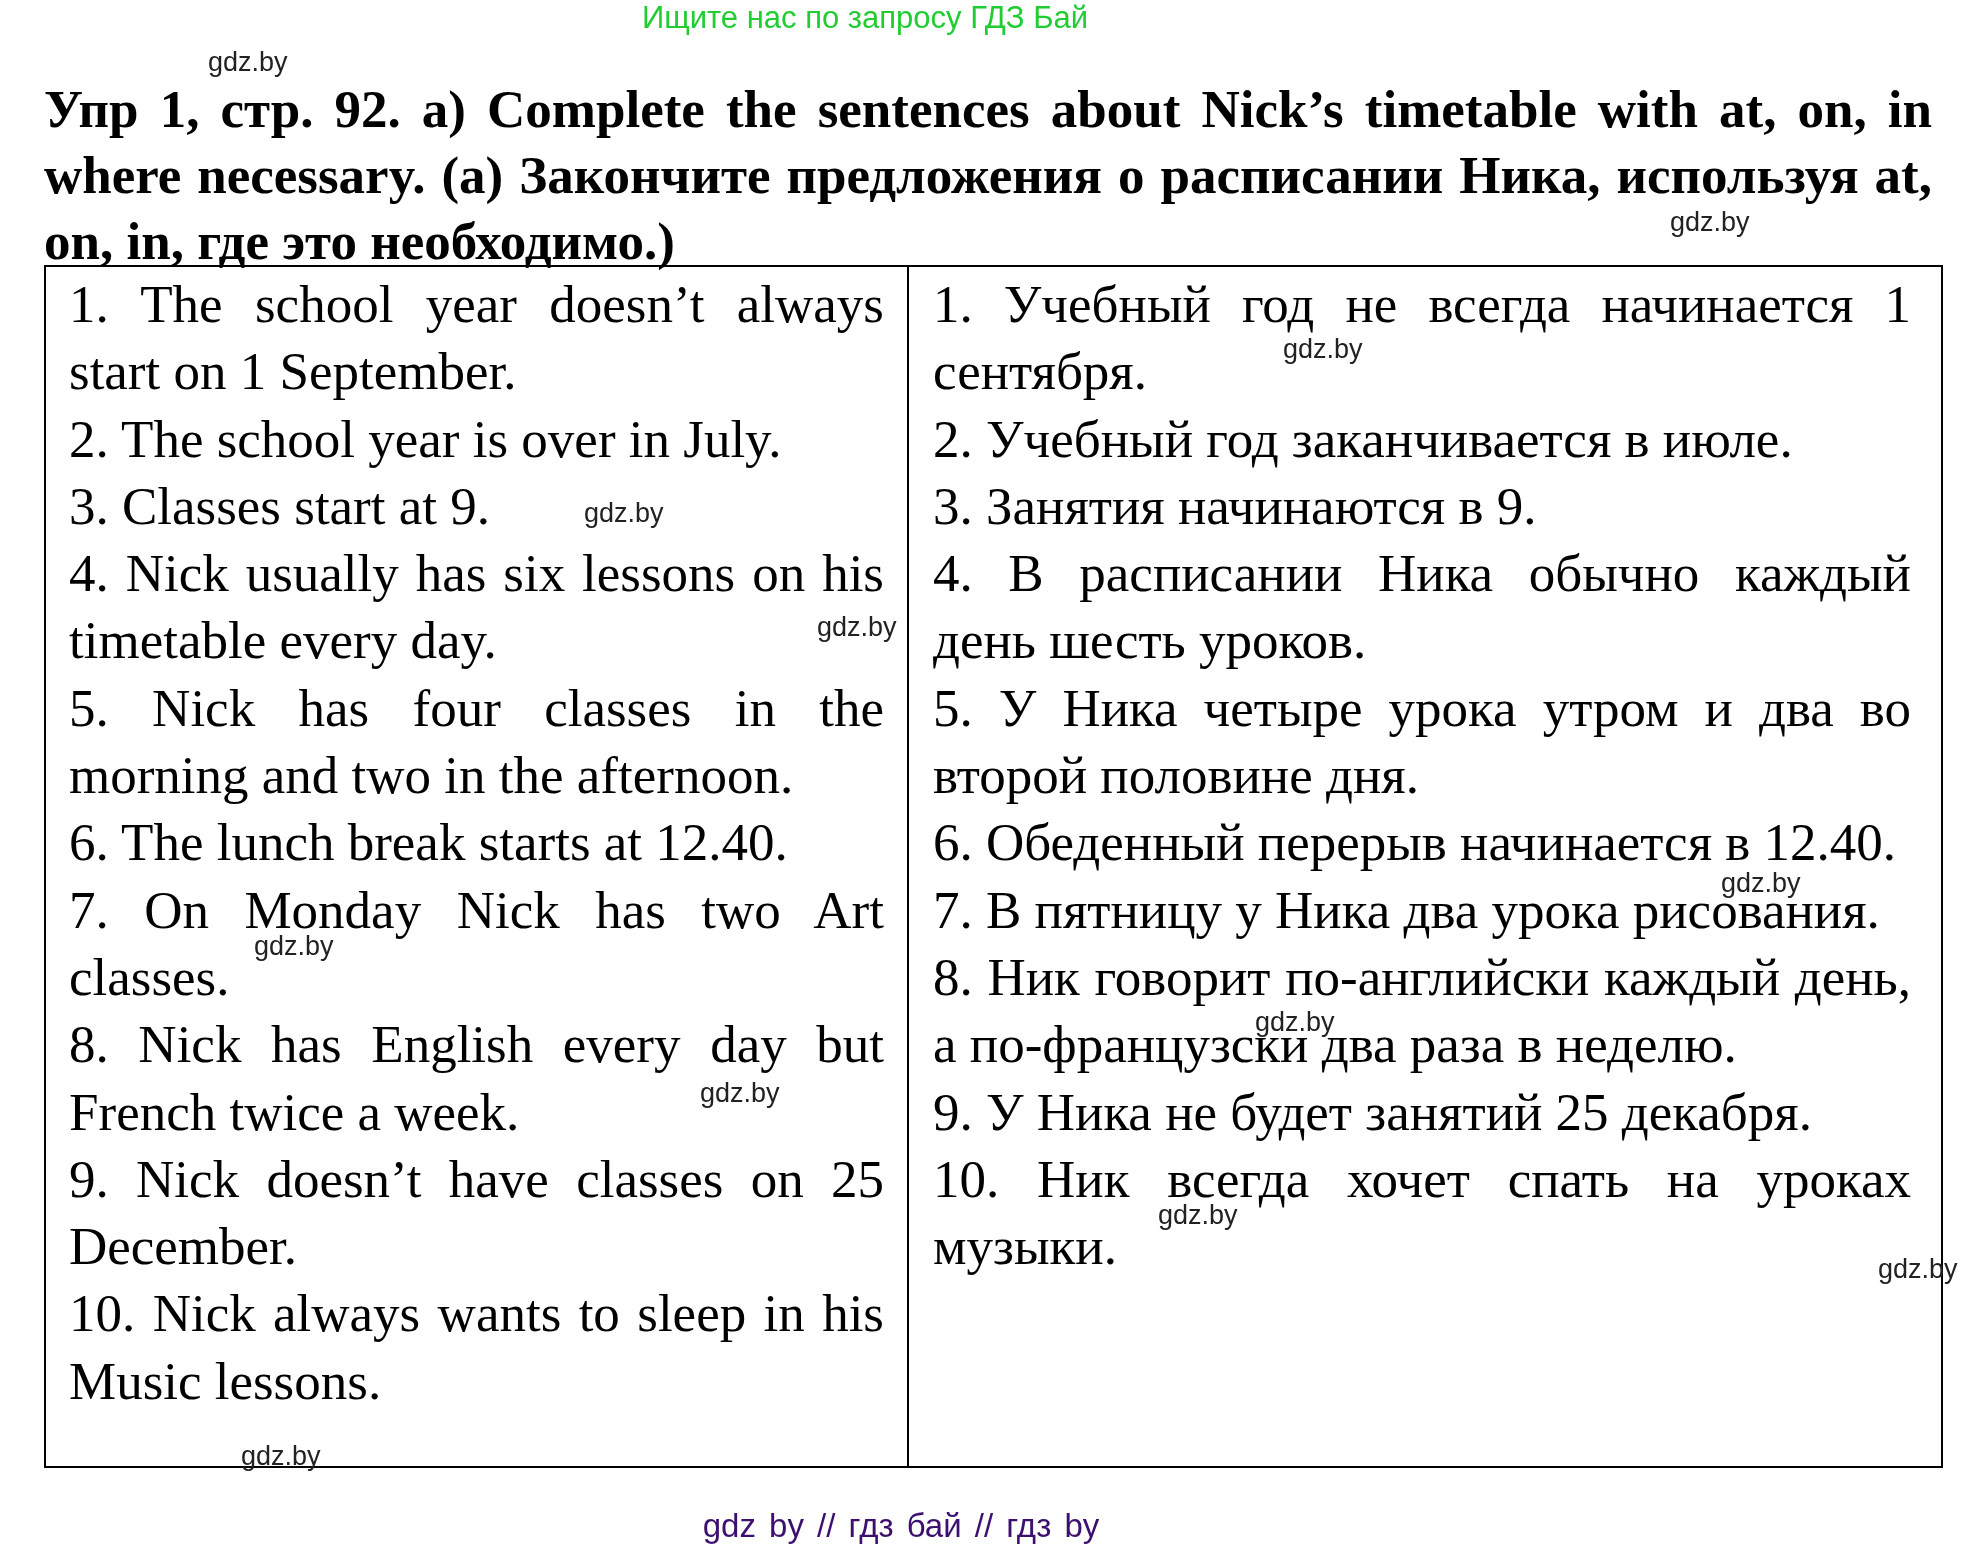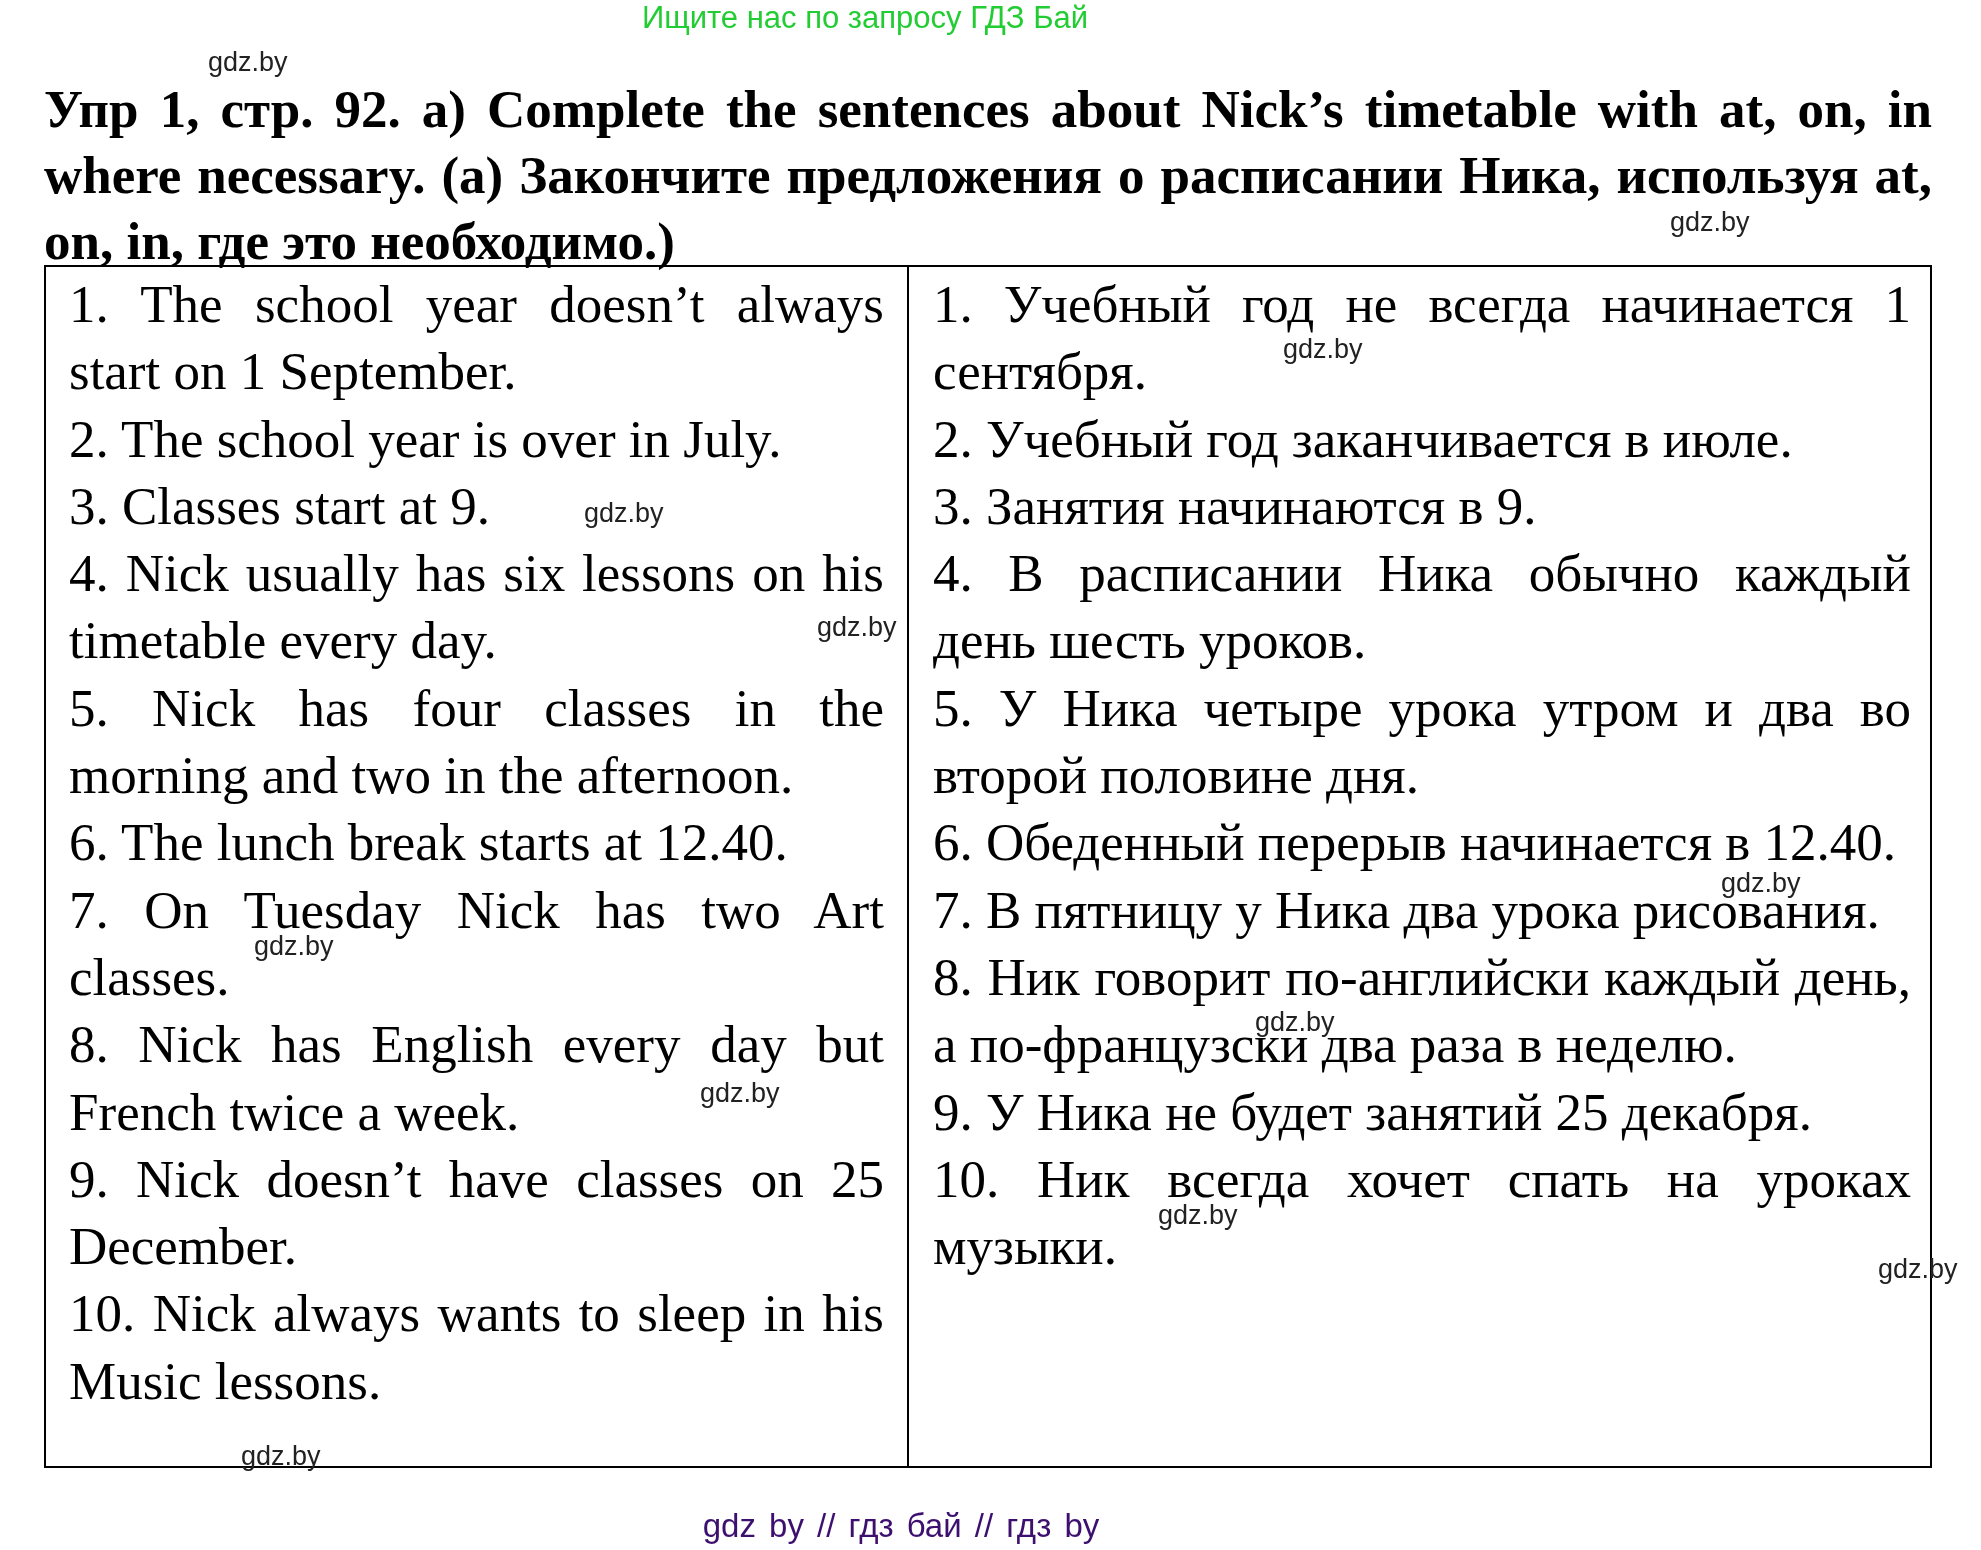"1. The school year doesn’t" .table { padding-left: none -> 11px }
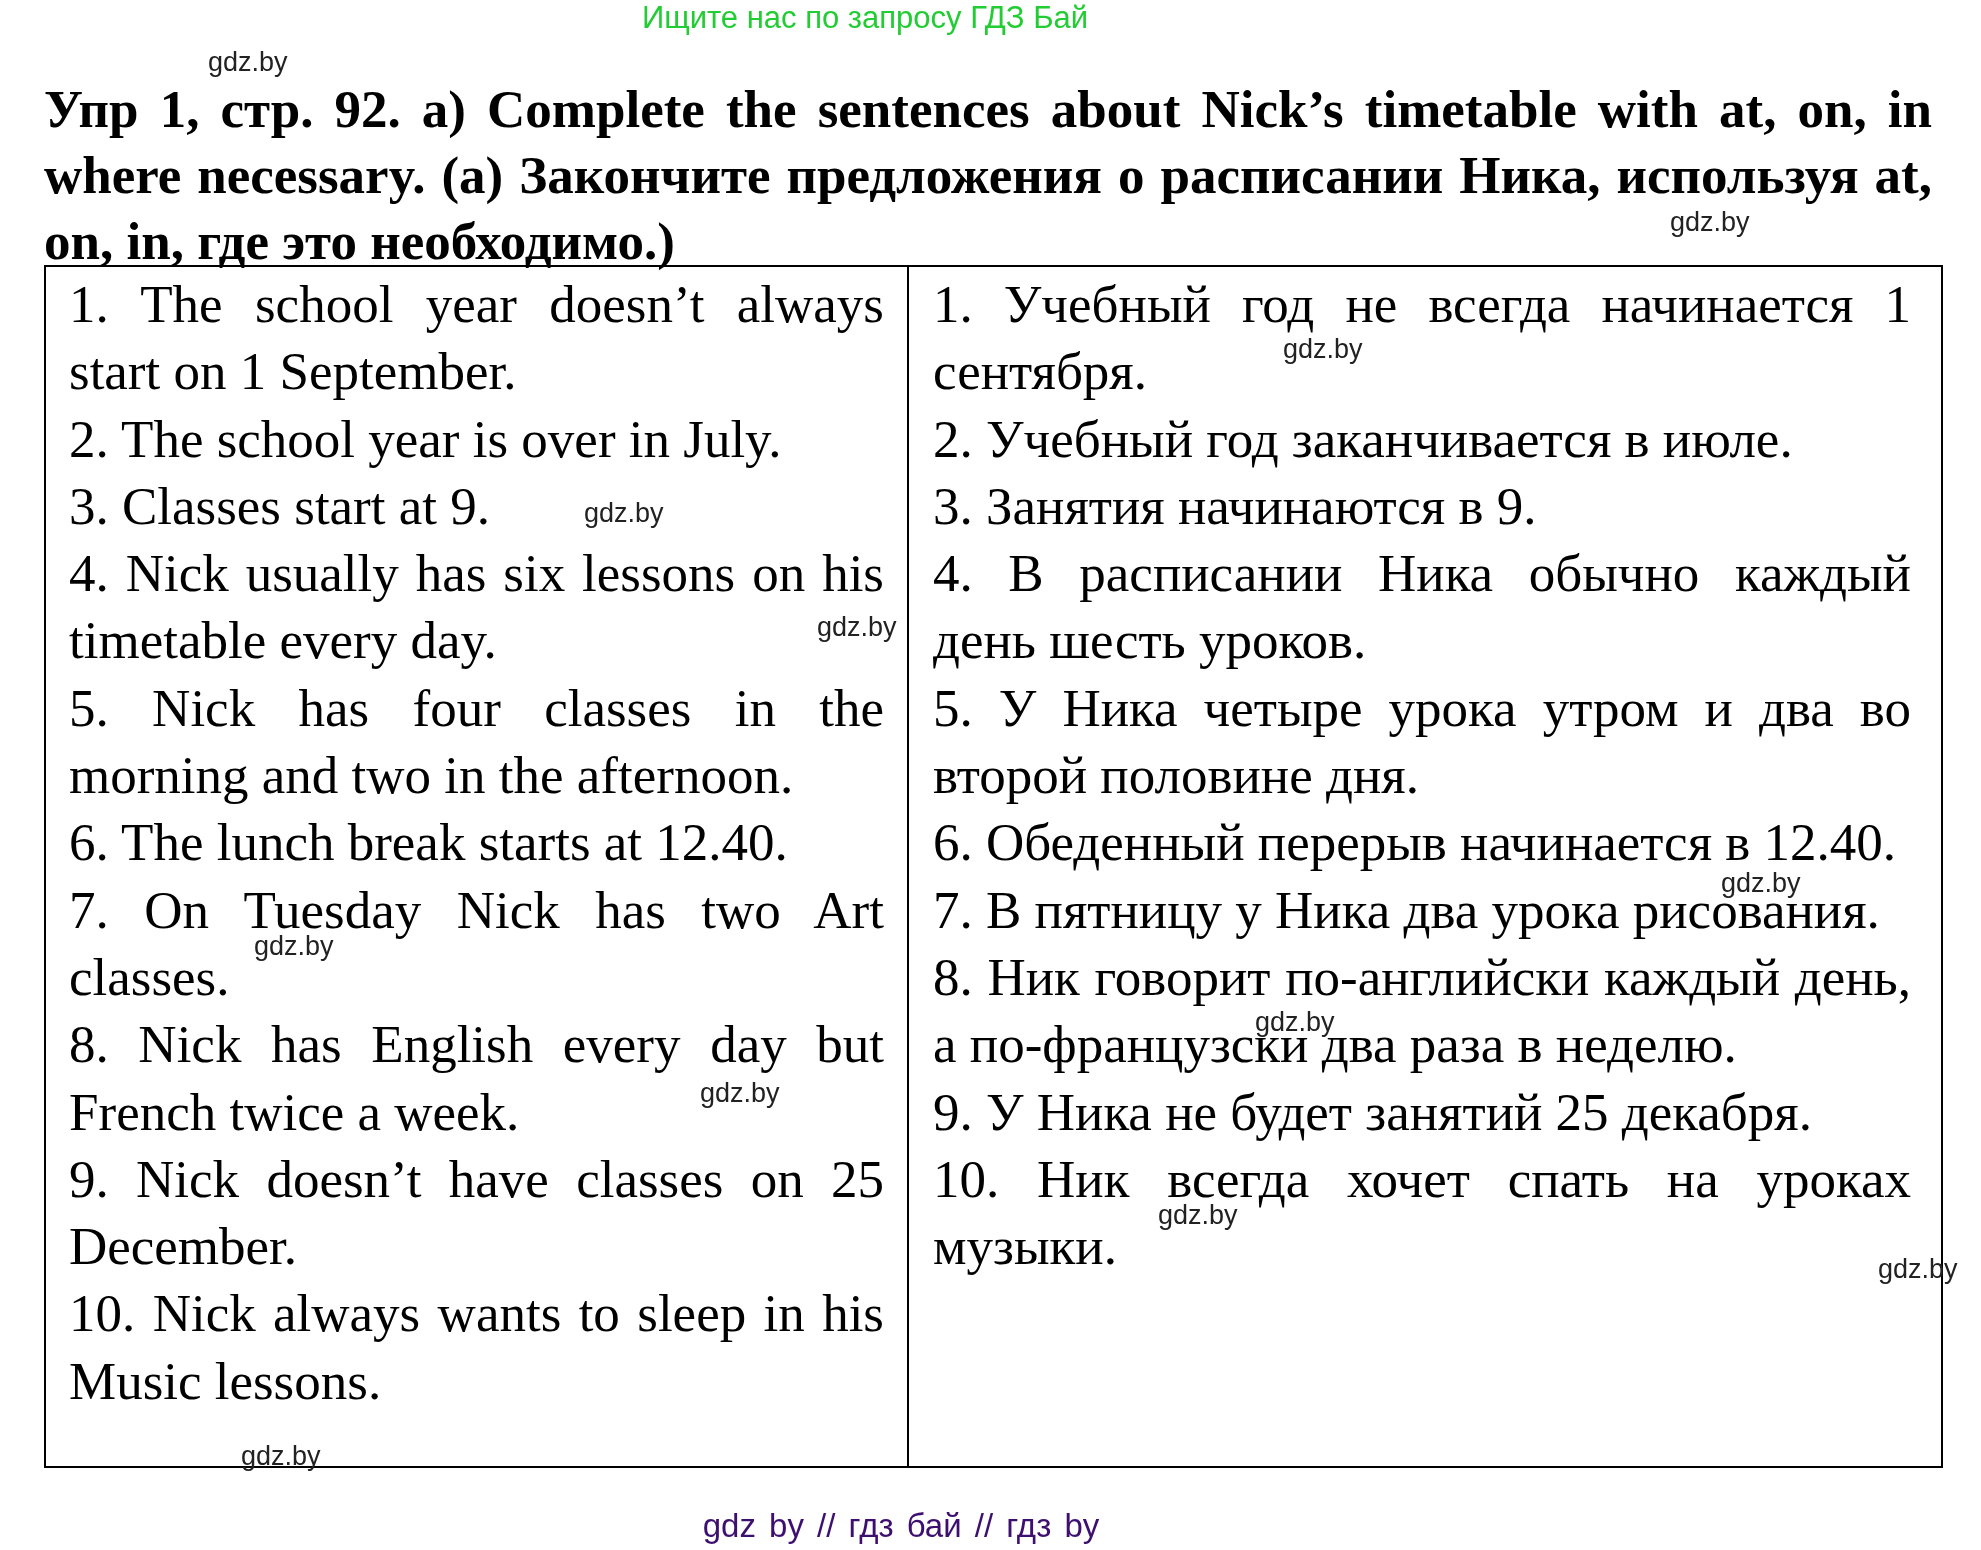"7. On Tuesday Nick has" p { text: Tuesday -> Monday }
